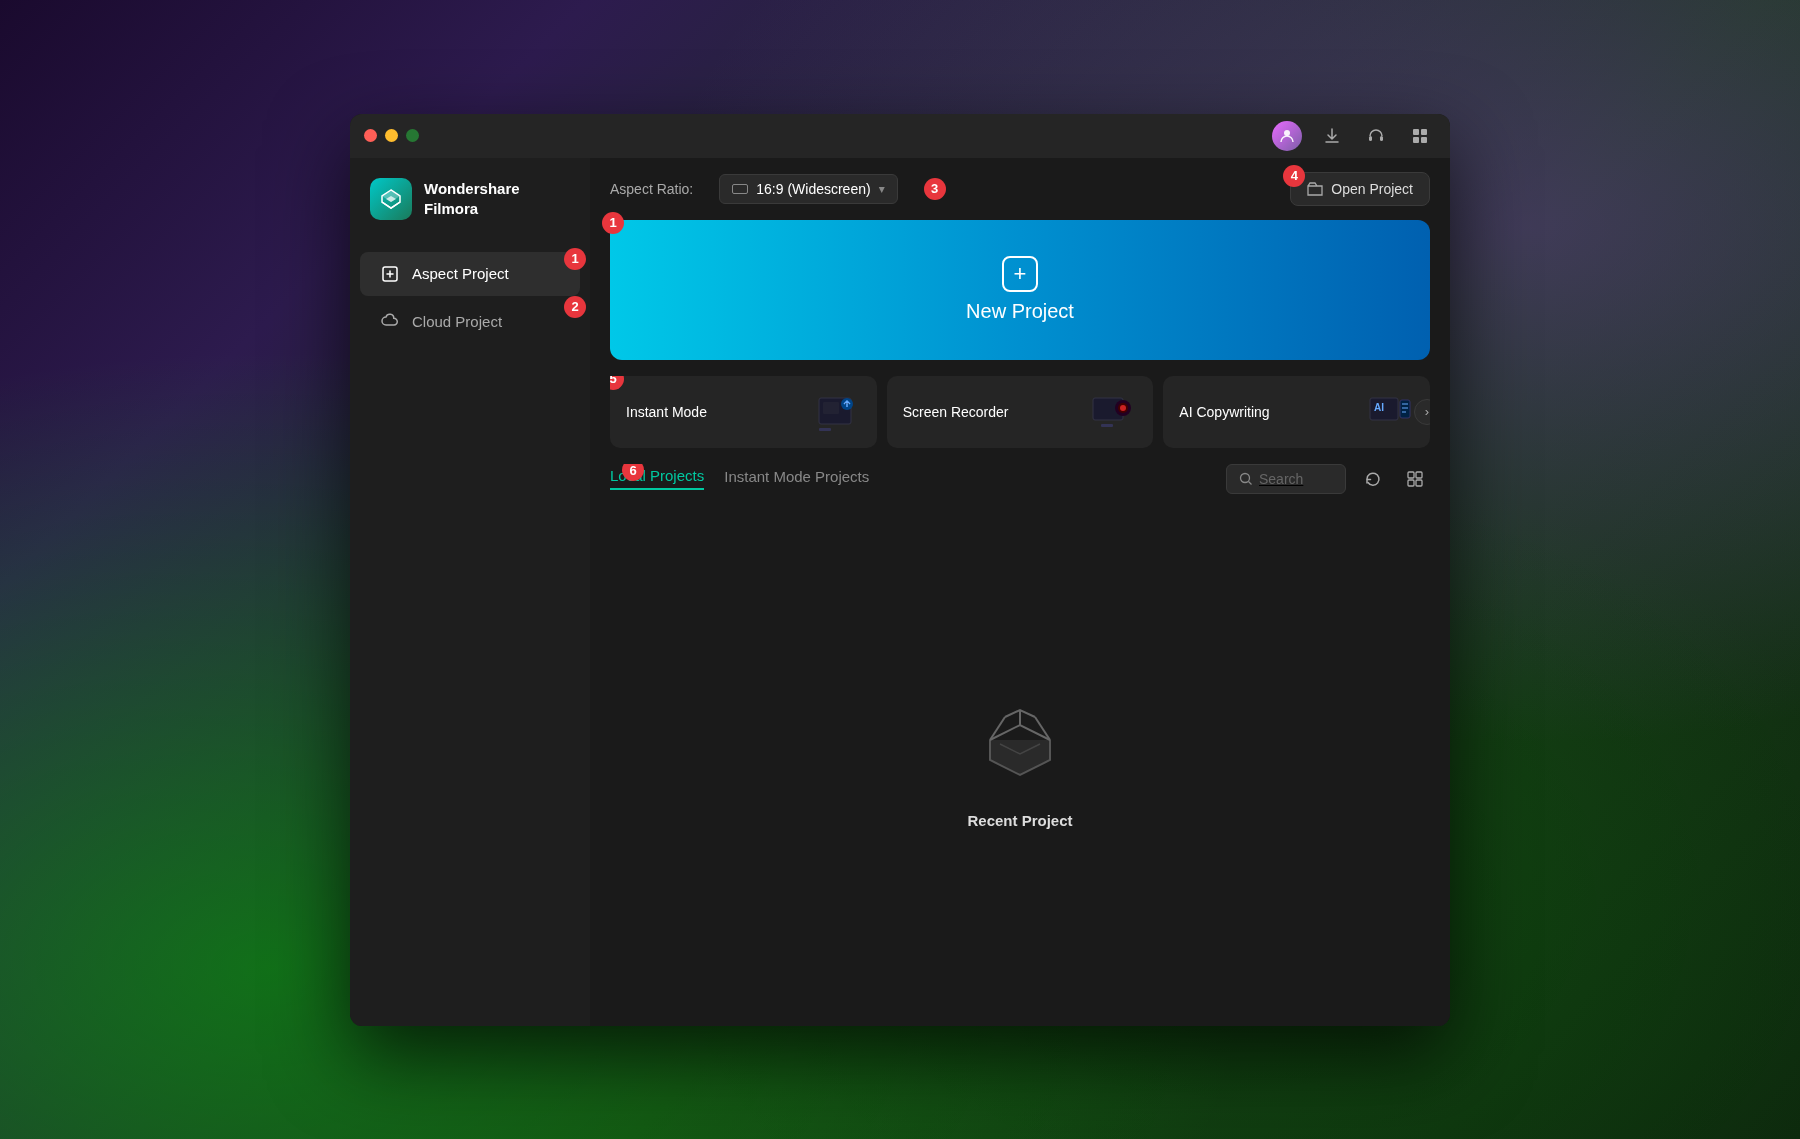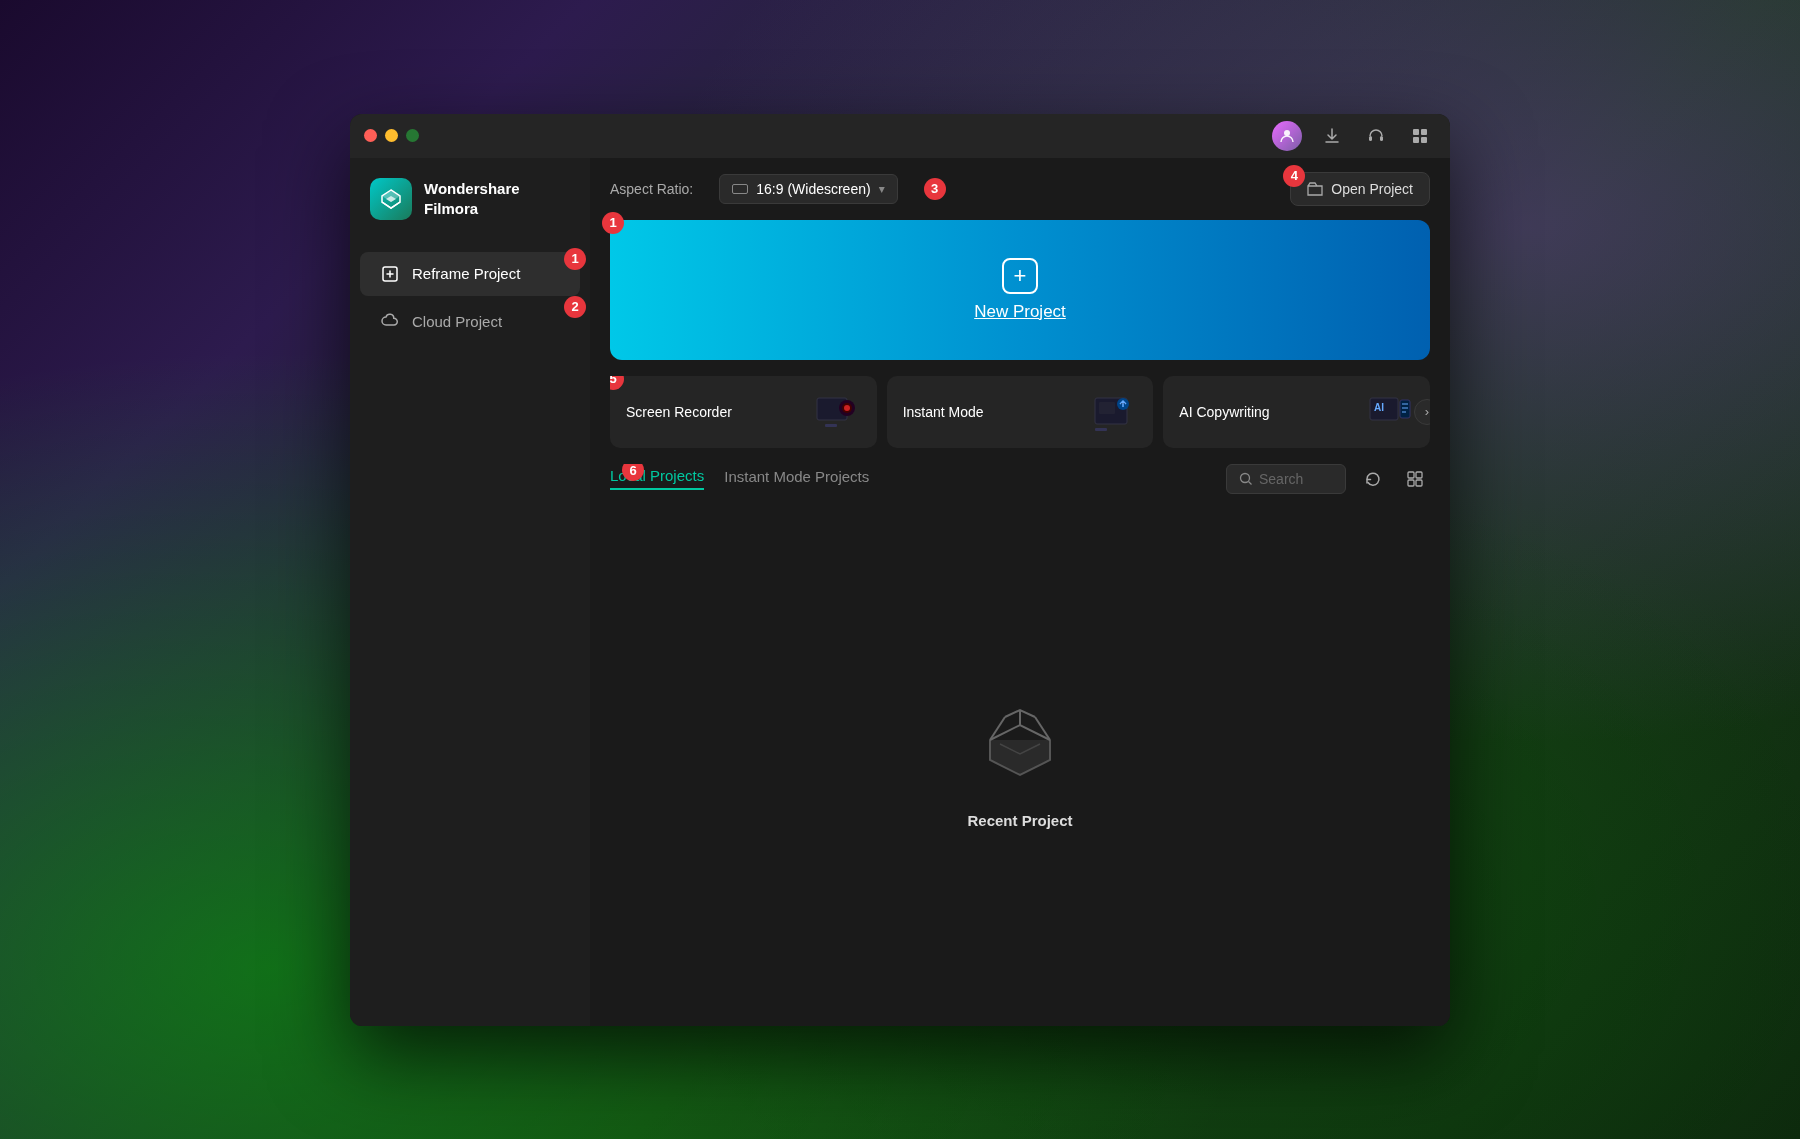"Reframe Project" span { text: Reframe -> Aspect }
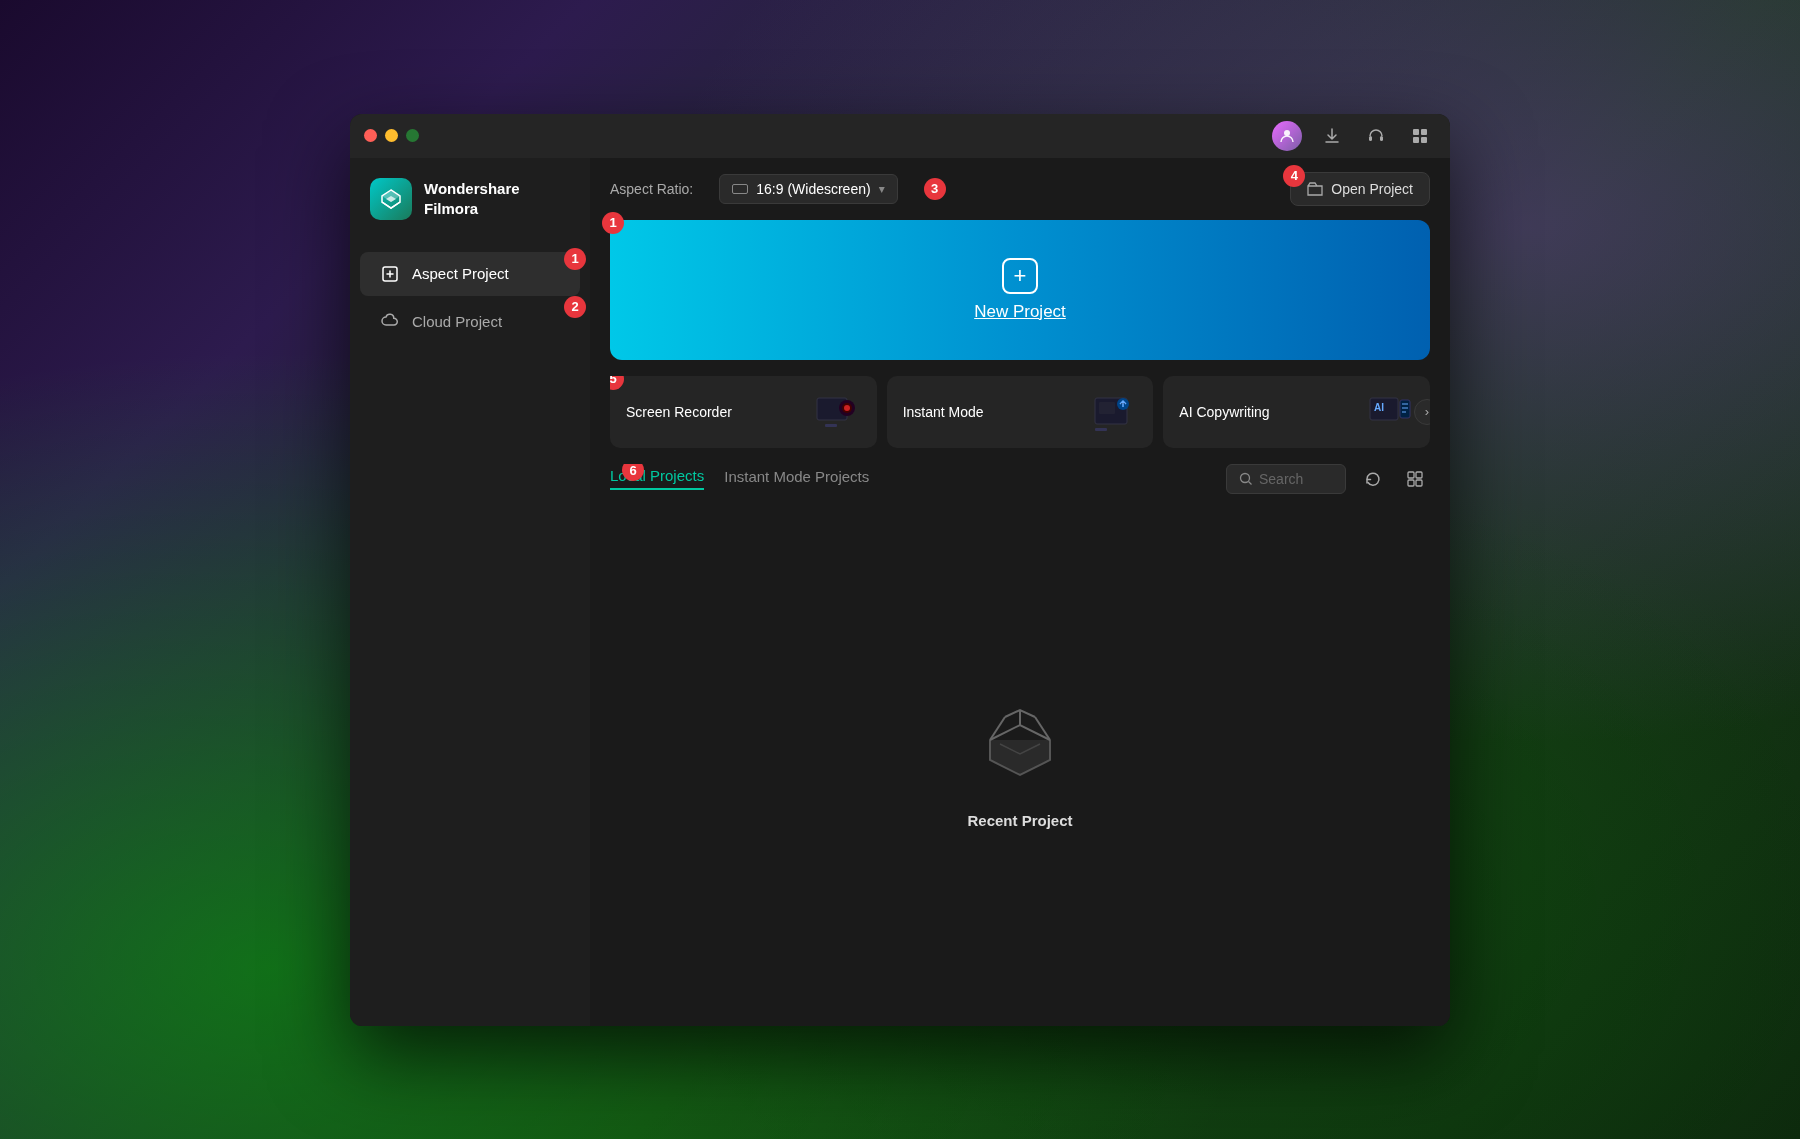"New Project" .new-project-label { font-size: 17px -> 20px; text-decoration: underline -> none }
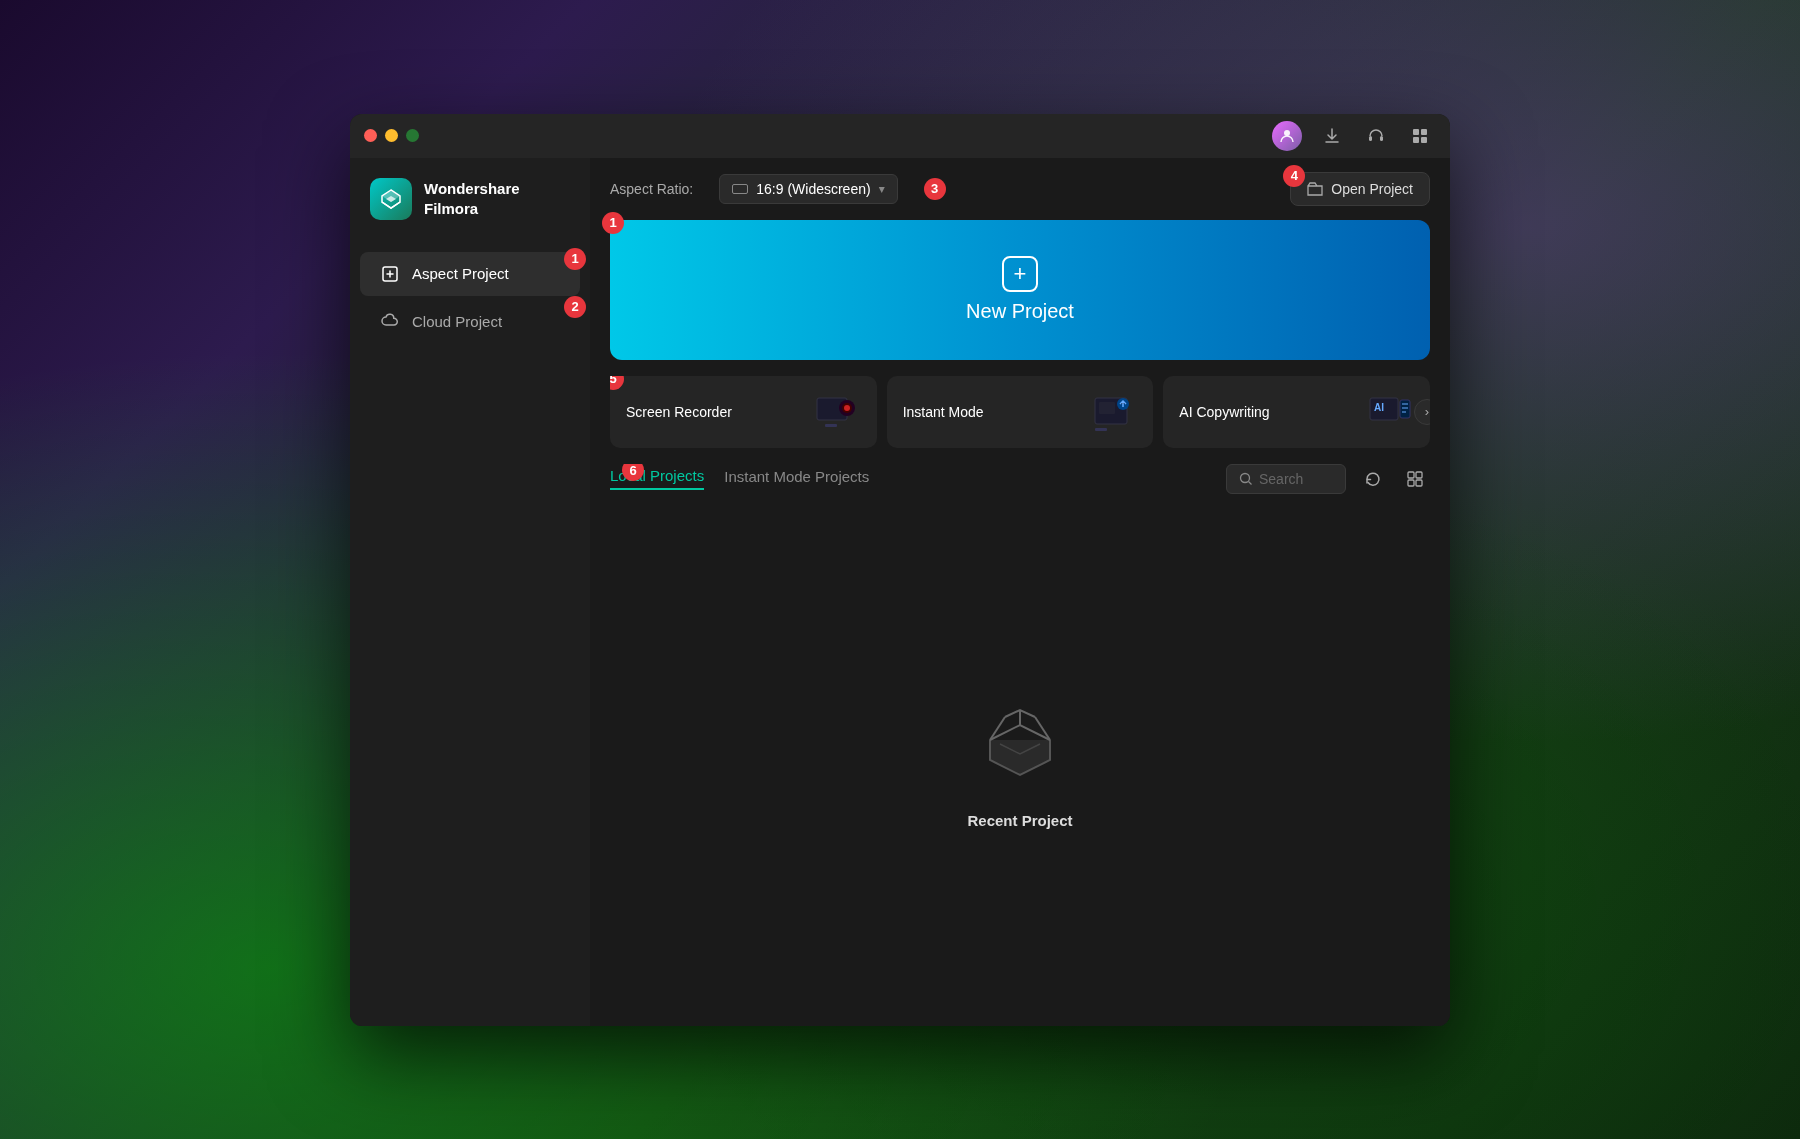"Screen Recorder" div.feature-card { order: before "Instant Mode" -> after "Instant Mode" }
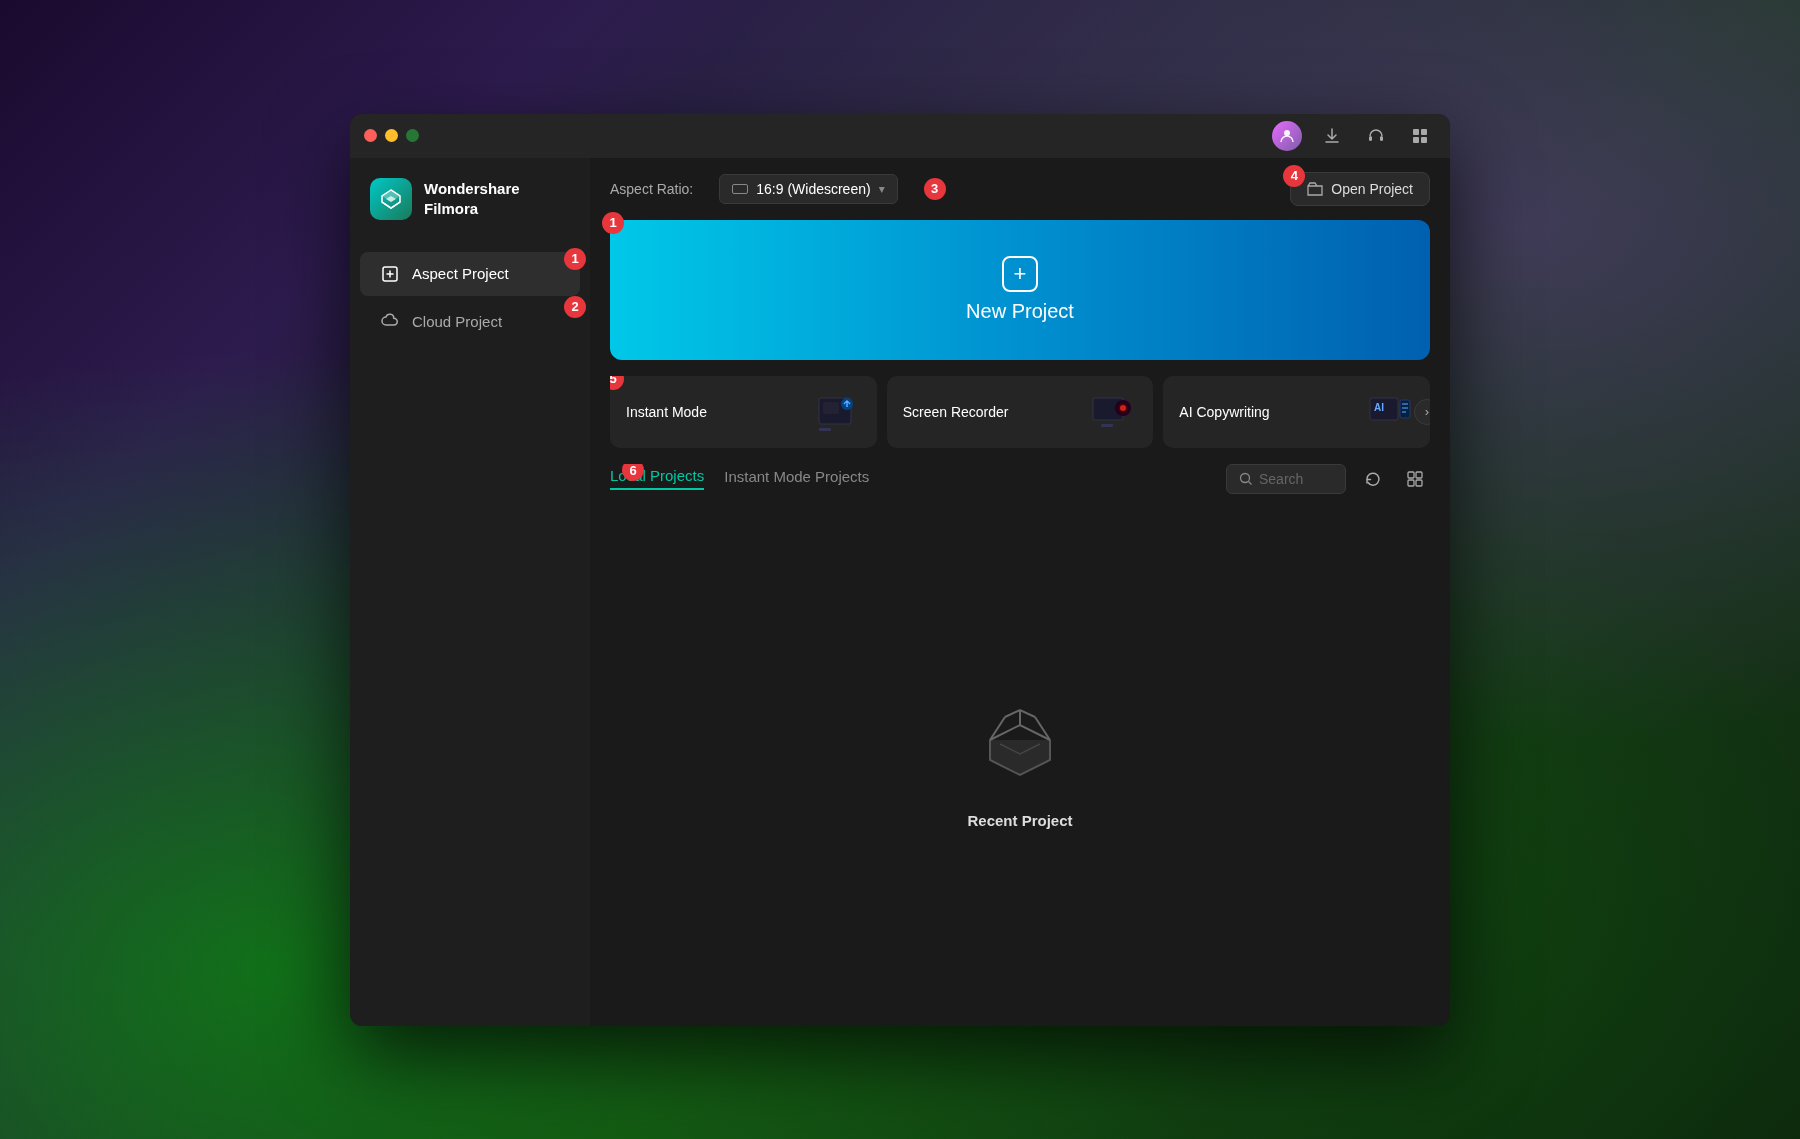"Search" .projects-tools { text-decoration: none -> underline }
